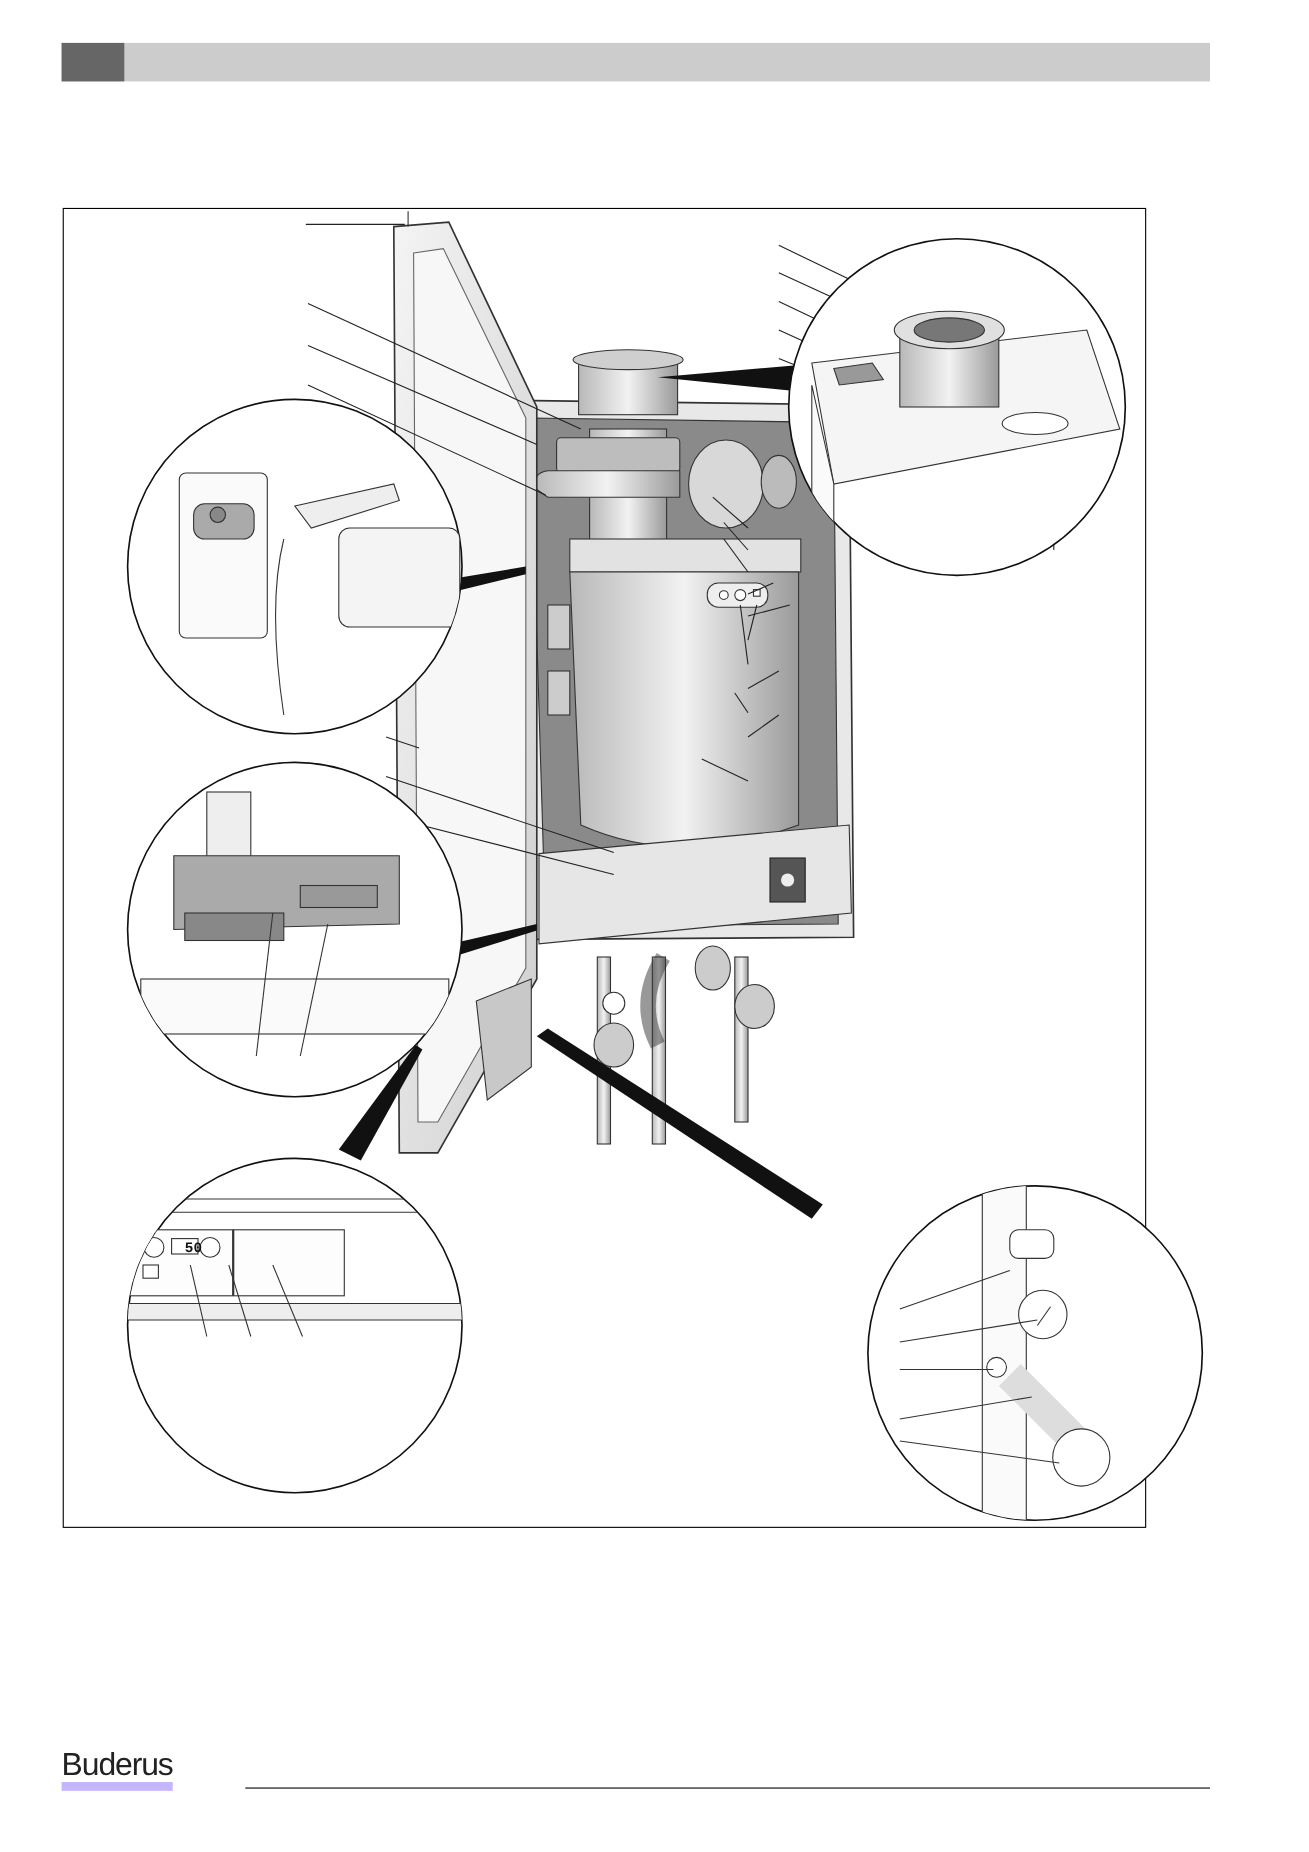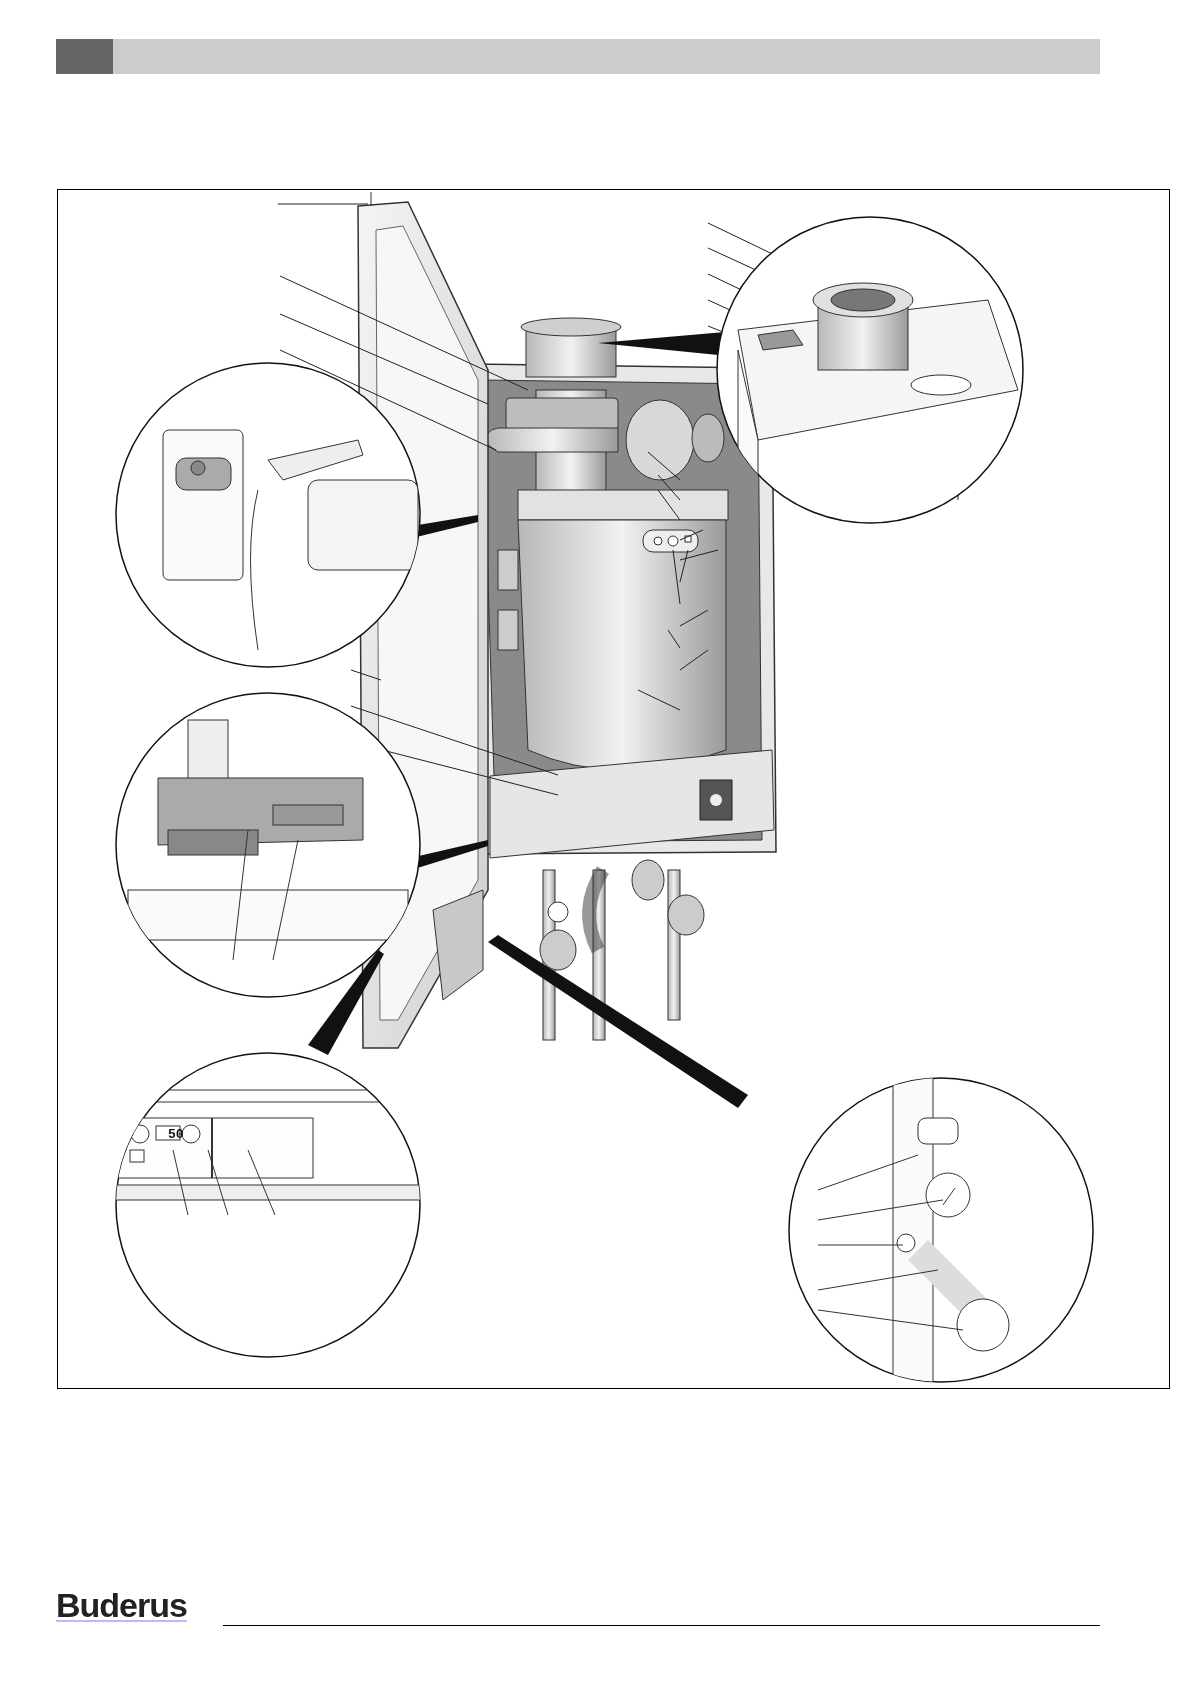"50" .figure-frame { width: 1113px -> 985px }
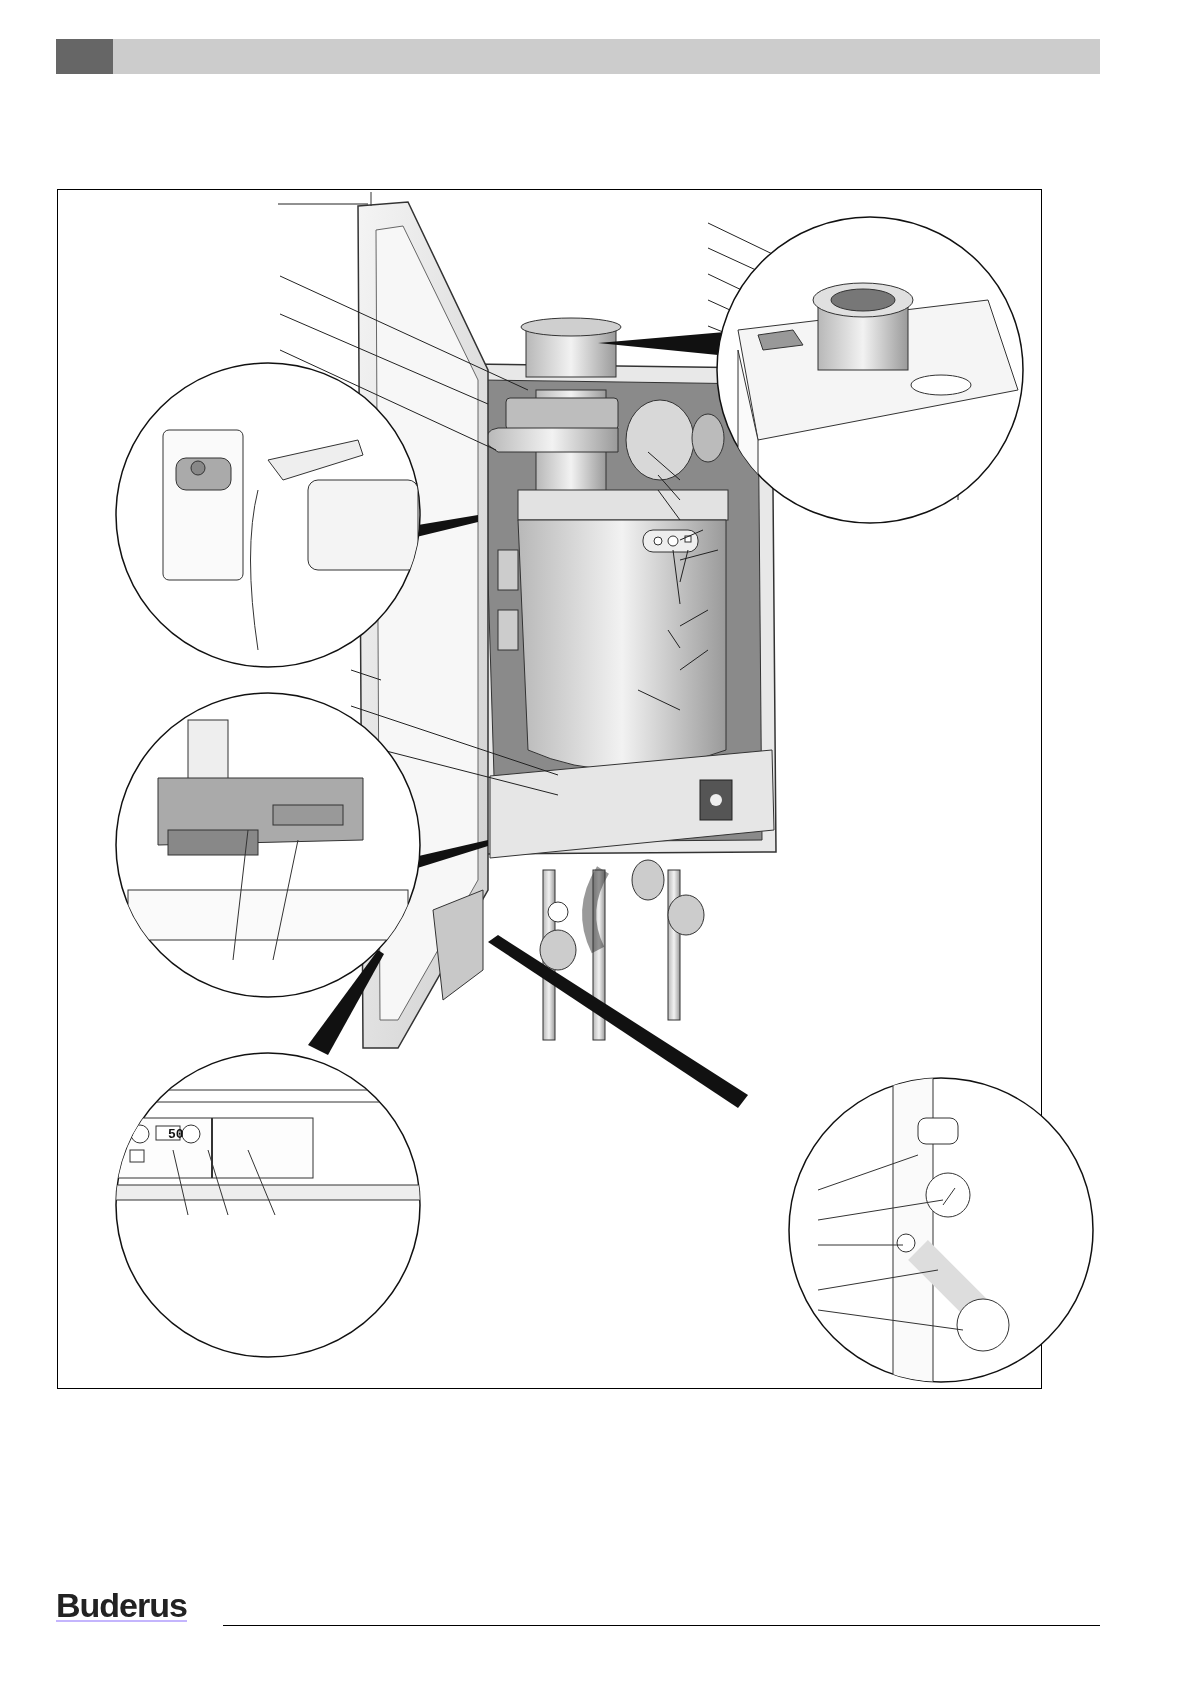"Buderus" .footer-logo { border-bottom: 2px solid #c4b5fd -> 8px solid #c4b5fd; font-size: 34px -> 29px; font-weight: bold -> normal }
